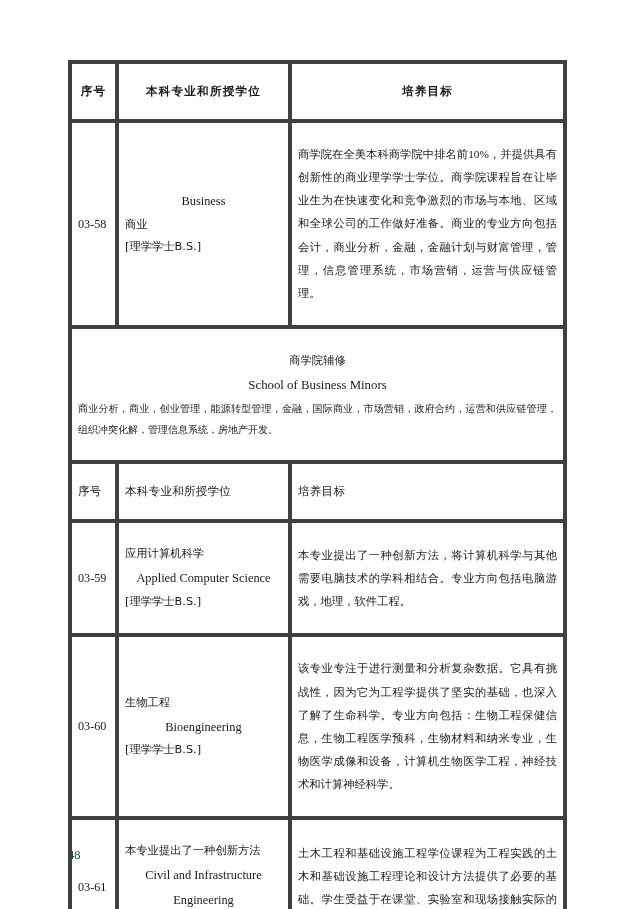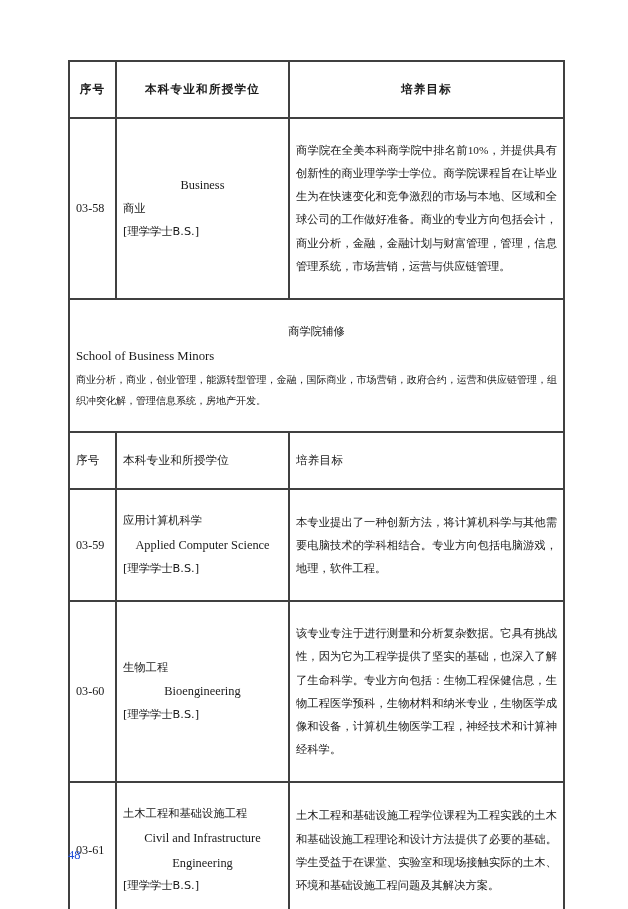"序号" .doc-table td { border: 2px solid #404040 -> 4px solid #404040 }
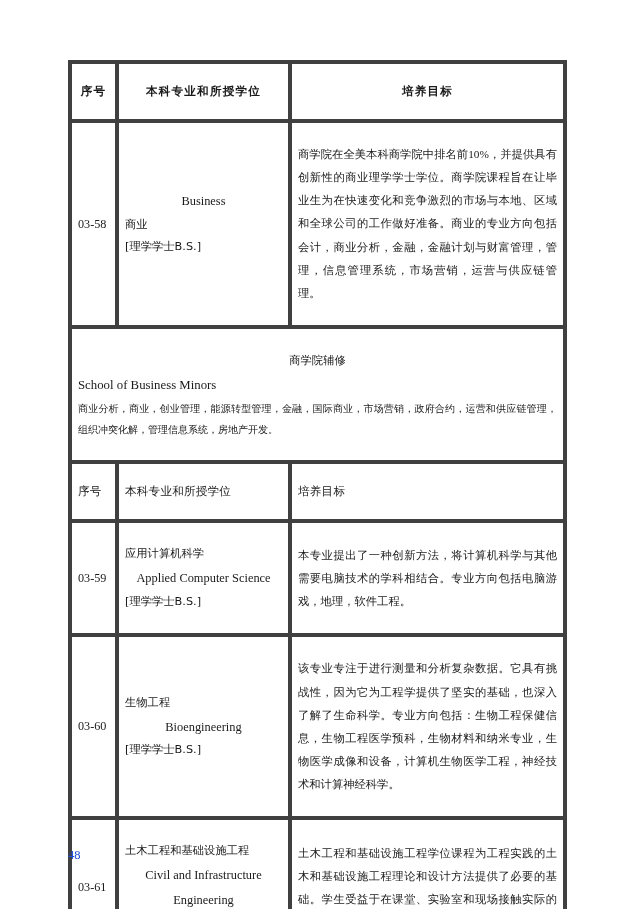"School of Business Minors" .section-en { text-align: none -> center }
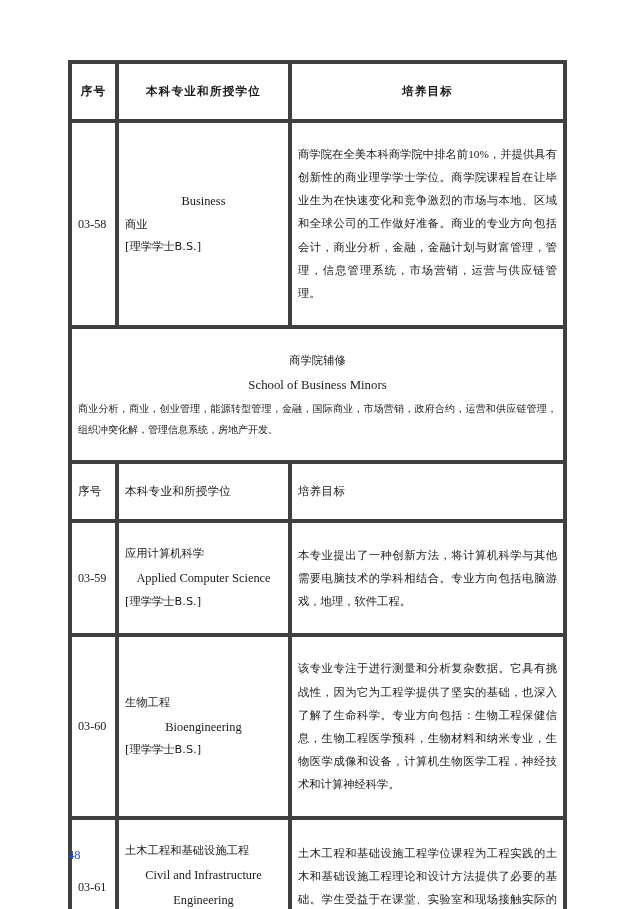"48" .page-number { color: #1d4ed8 -> #14532d }
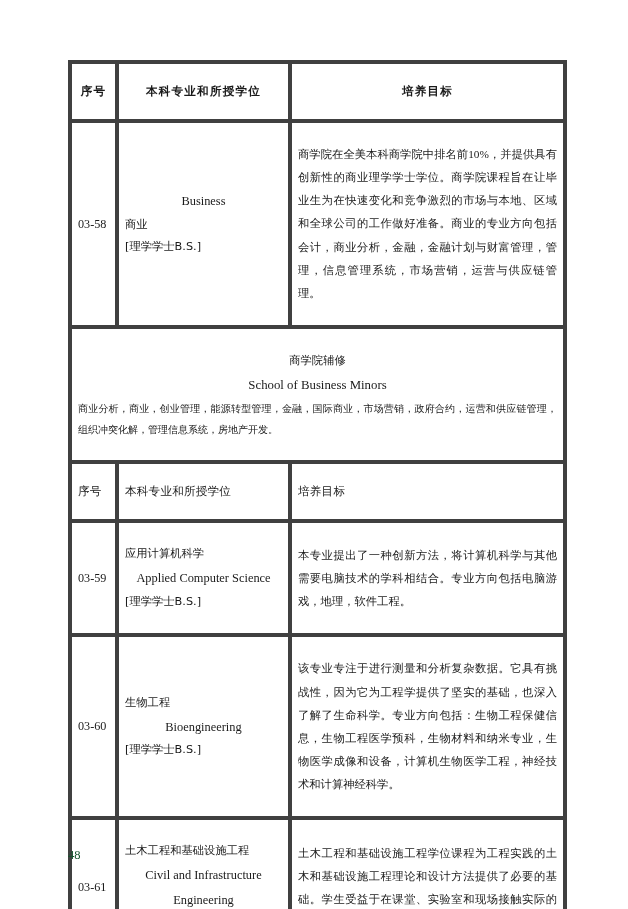"土木工程和基础设施工程" span.prog-line { text: 土木工程和基础设施工程 -> 本专业提出了一种创新方法 }
